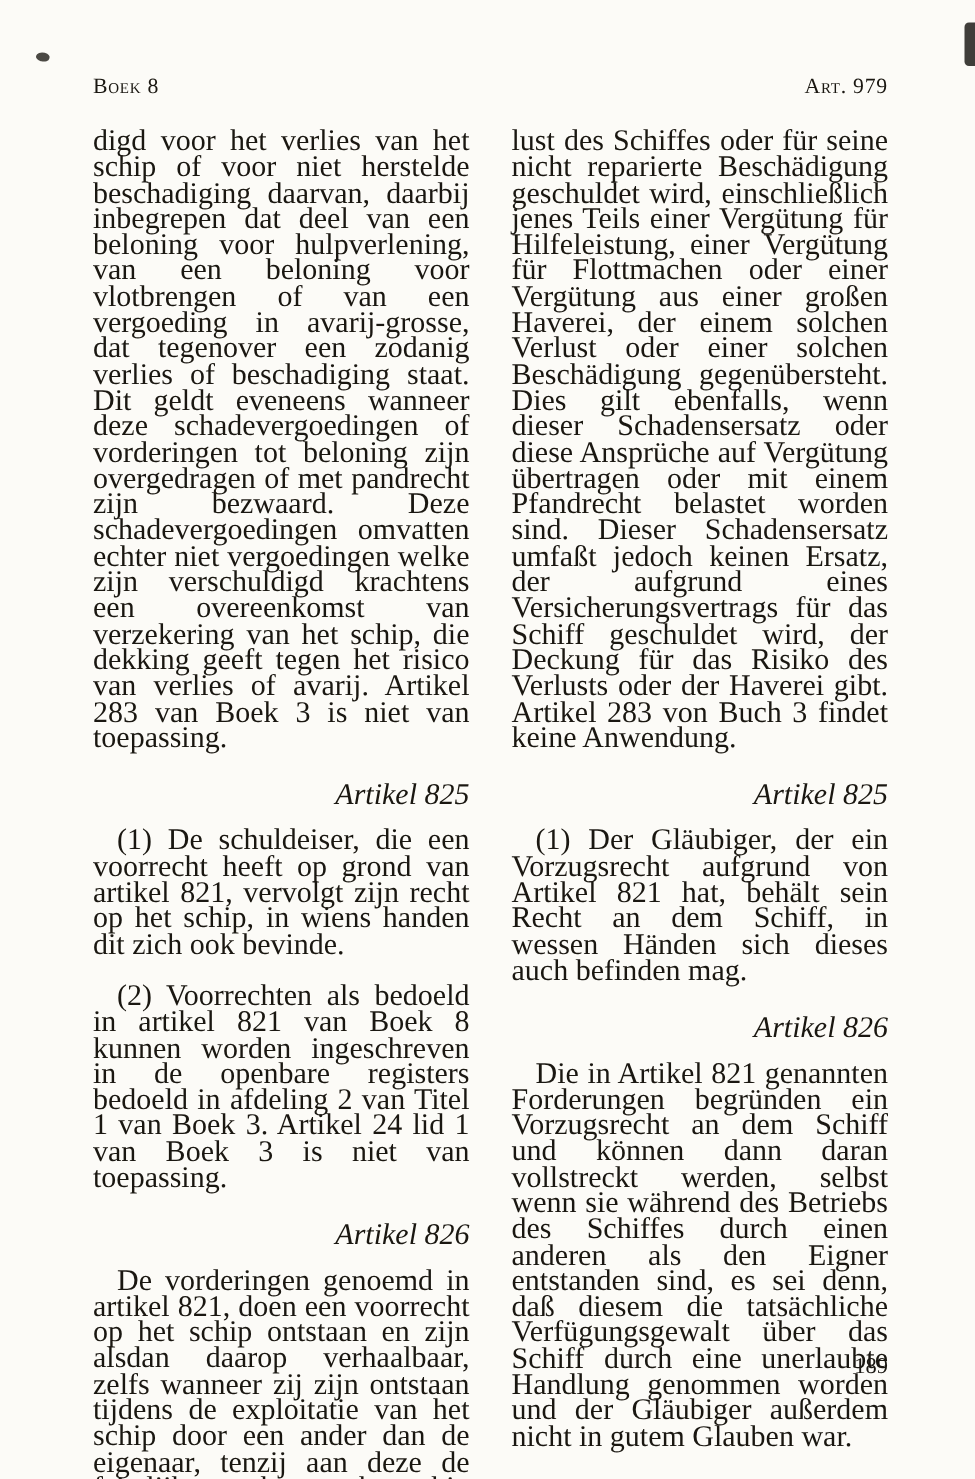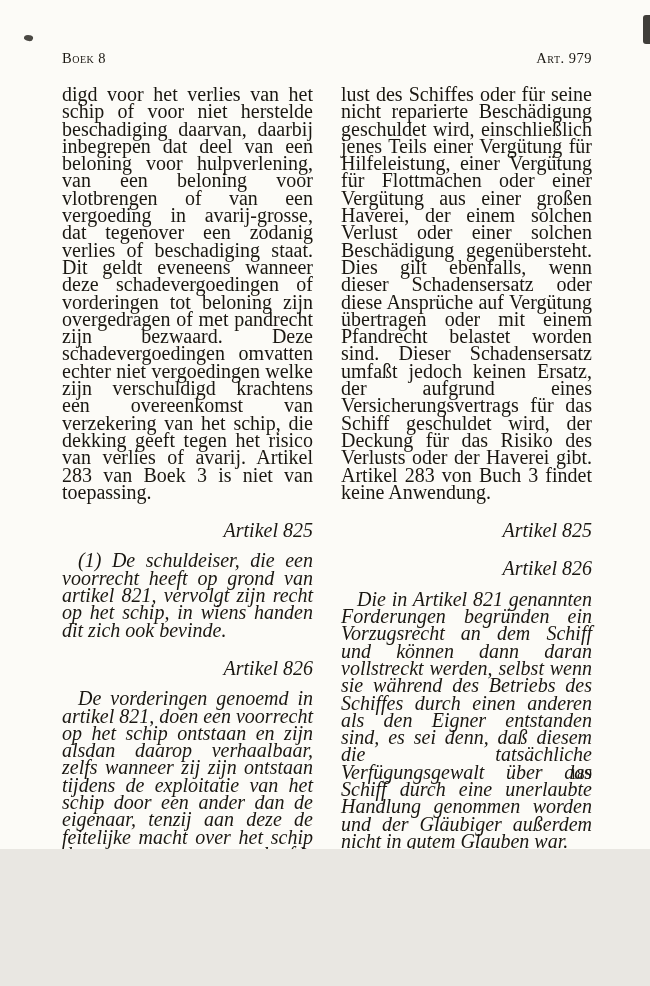"Boek 8" .page { height: 849px -> 986px }
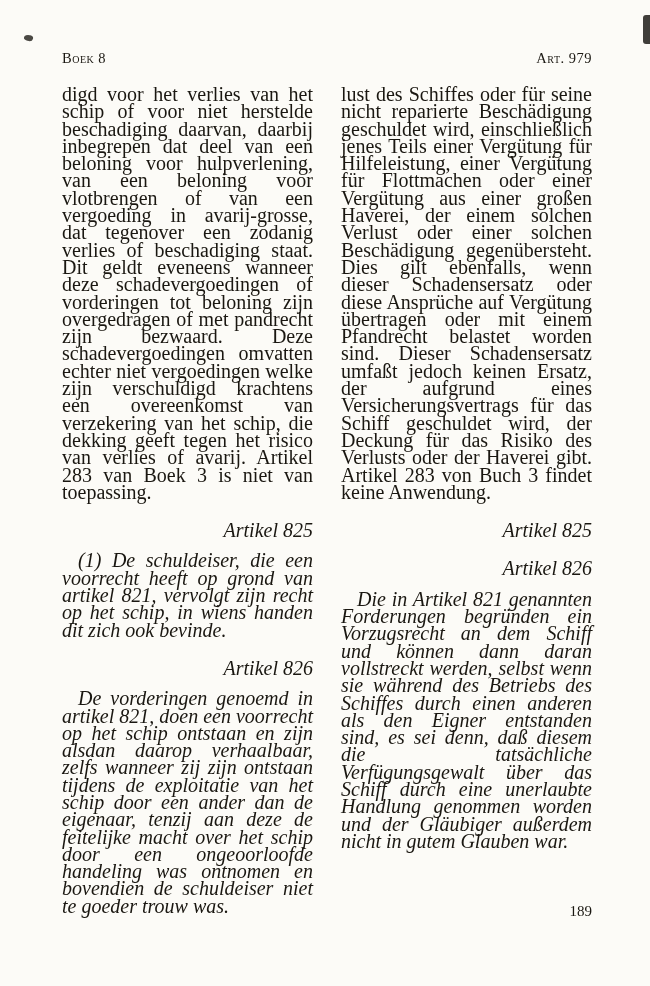"(1) De schuldeiser, die een" p.indented { font-style: italic -> none }
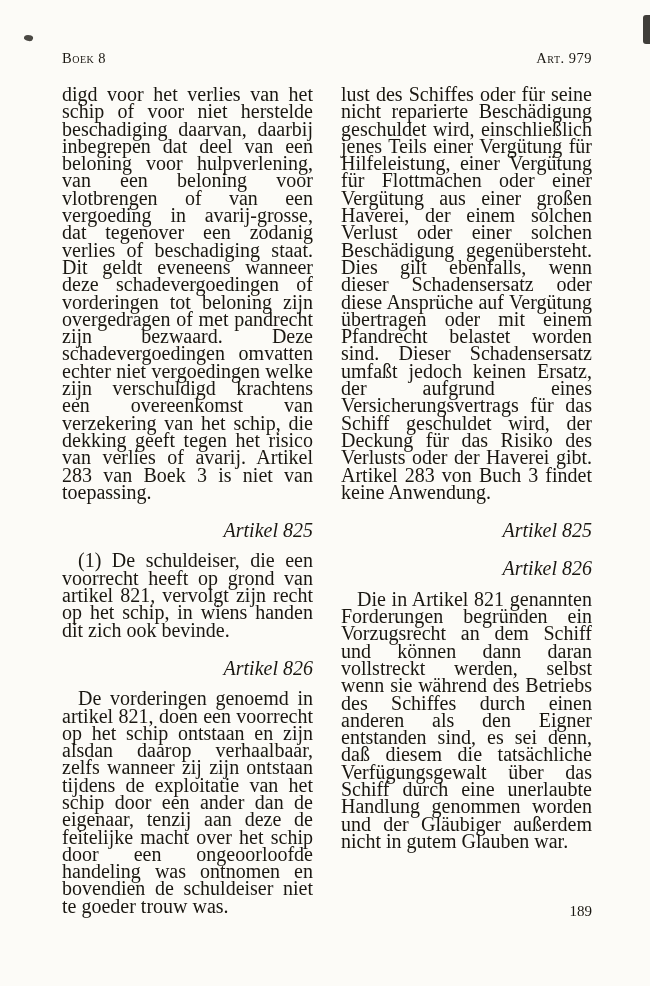"(1) Der Gläubiger, der ein" p.indented { html: none -> <p>(1) Der Gläubiger, der ein Vorzugsrecht aufgrund von Artikel 821 hat, behält sein Recht an dem Schiff, in wessen Händen sich dieses auch befinden mag.</p> }
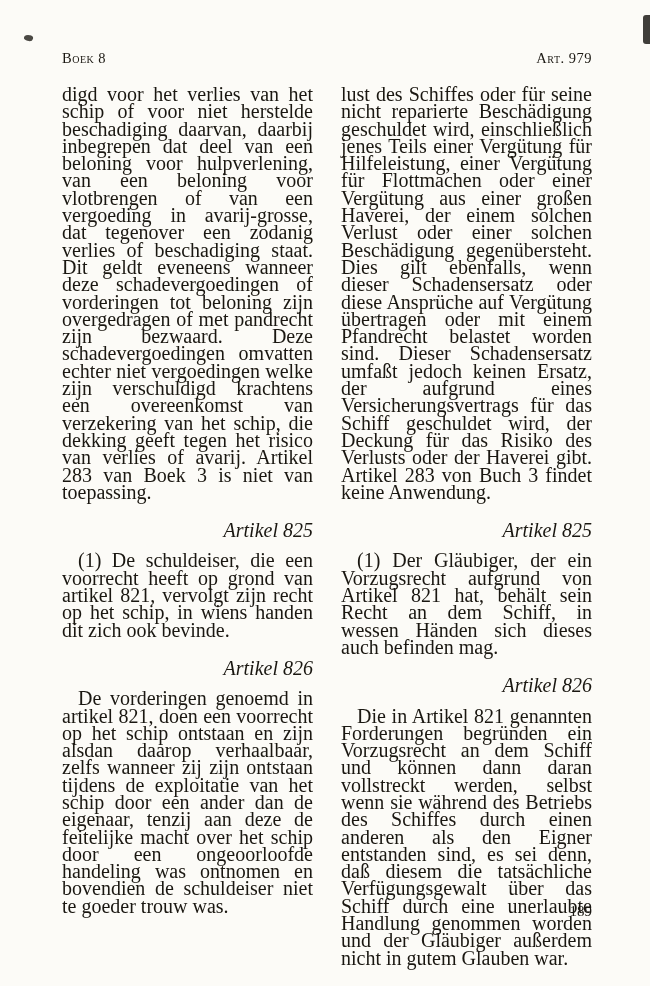"(2) Voorrechten als bedoeld in" p.indented { html: none -> <p>(2) Voorrechten als bedoeld in artikel 821 van Boek 8 kunnen worden ingeschreven in de openbare registers bedoeld in afdeling 2 van Titel 1 van Boek 3. Artikel 24 lid 1 van Boek 3 is niet van toepassing.</p> }
